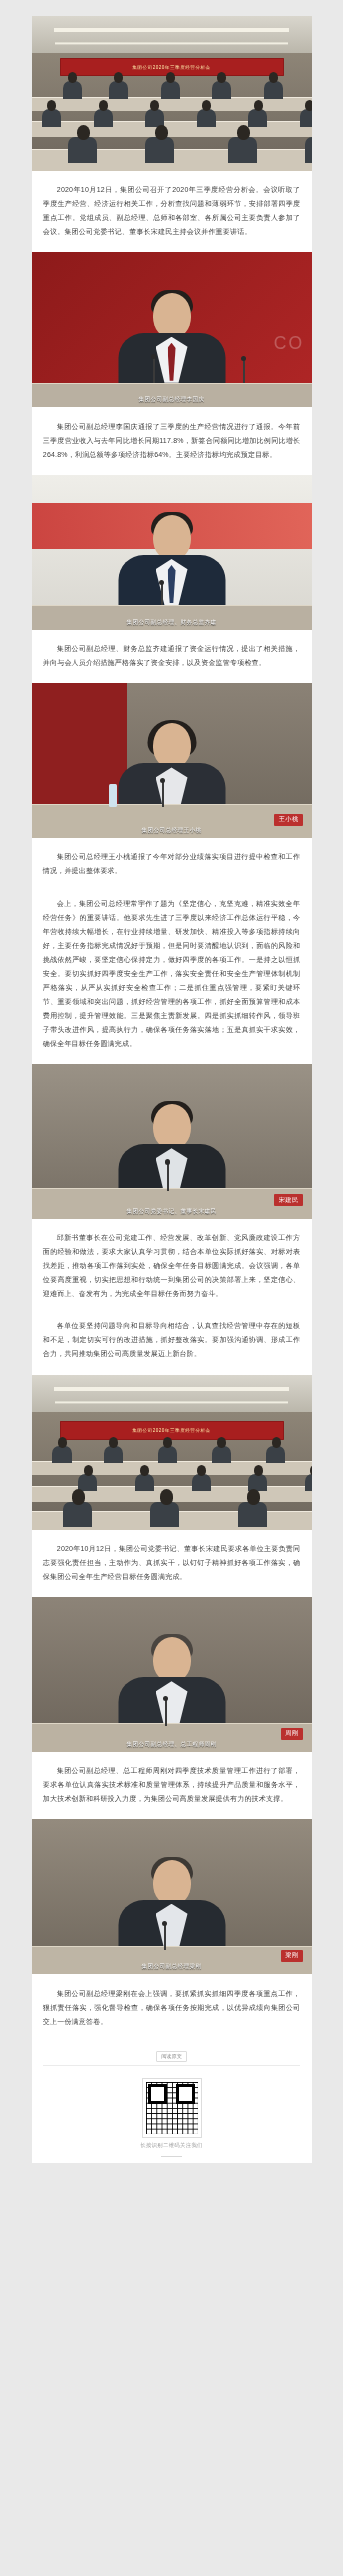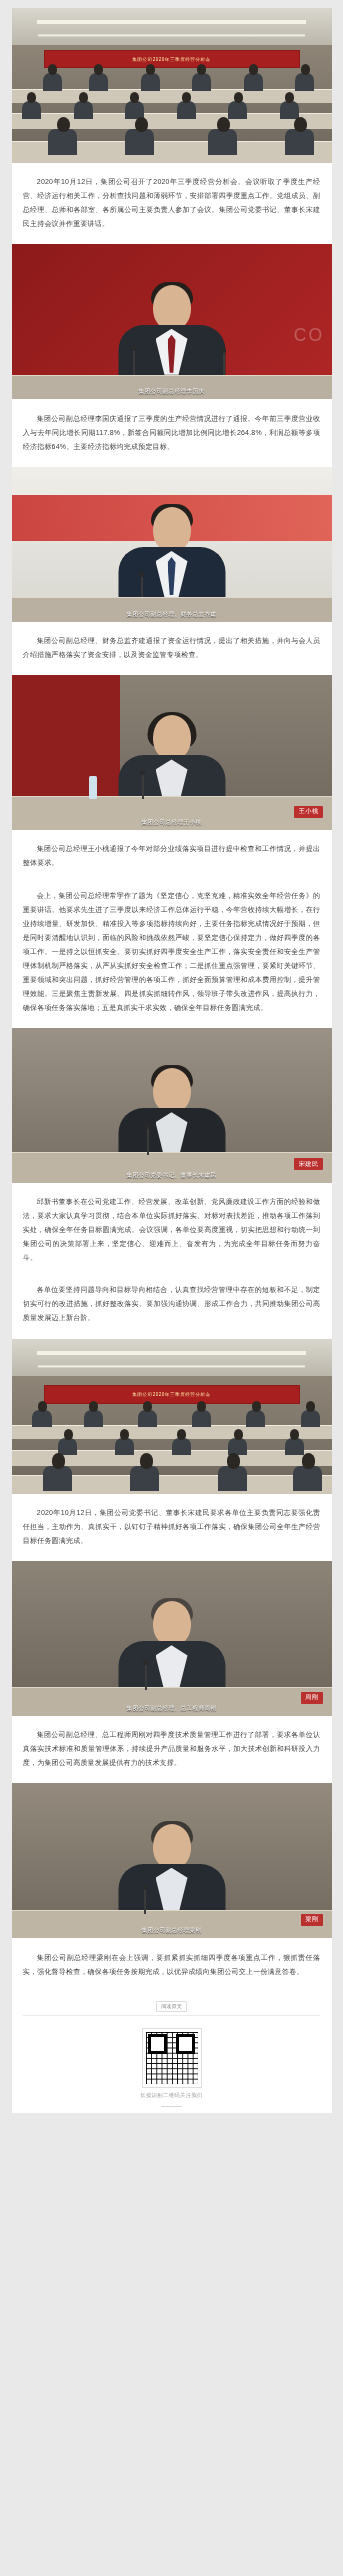"CO" .page { margin: 8px auto -> 16px auto; width: 320px -> 280px }
